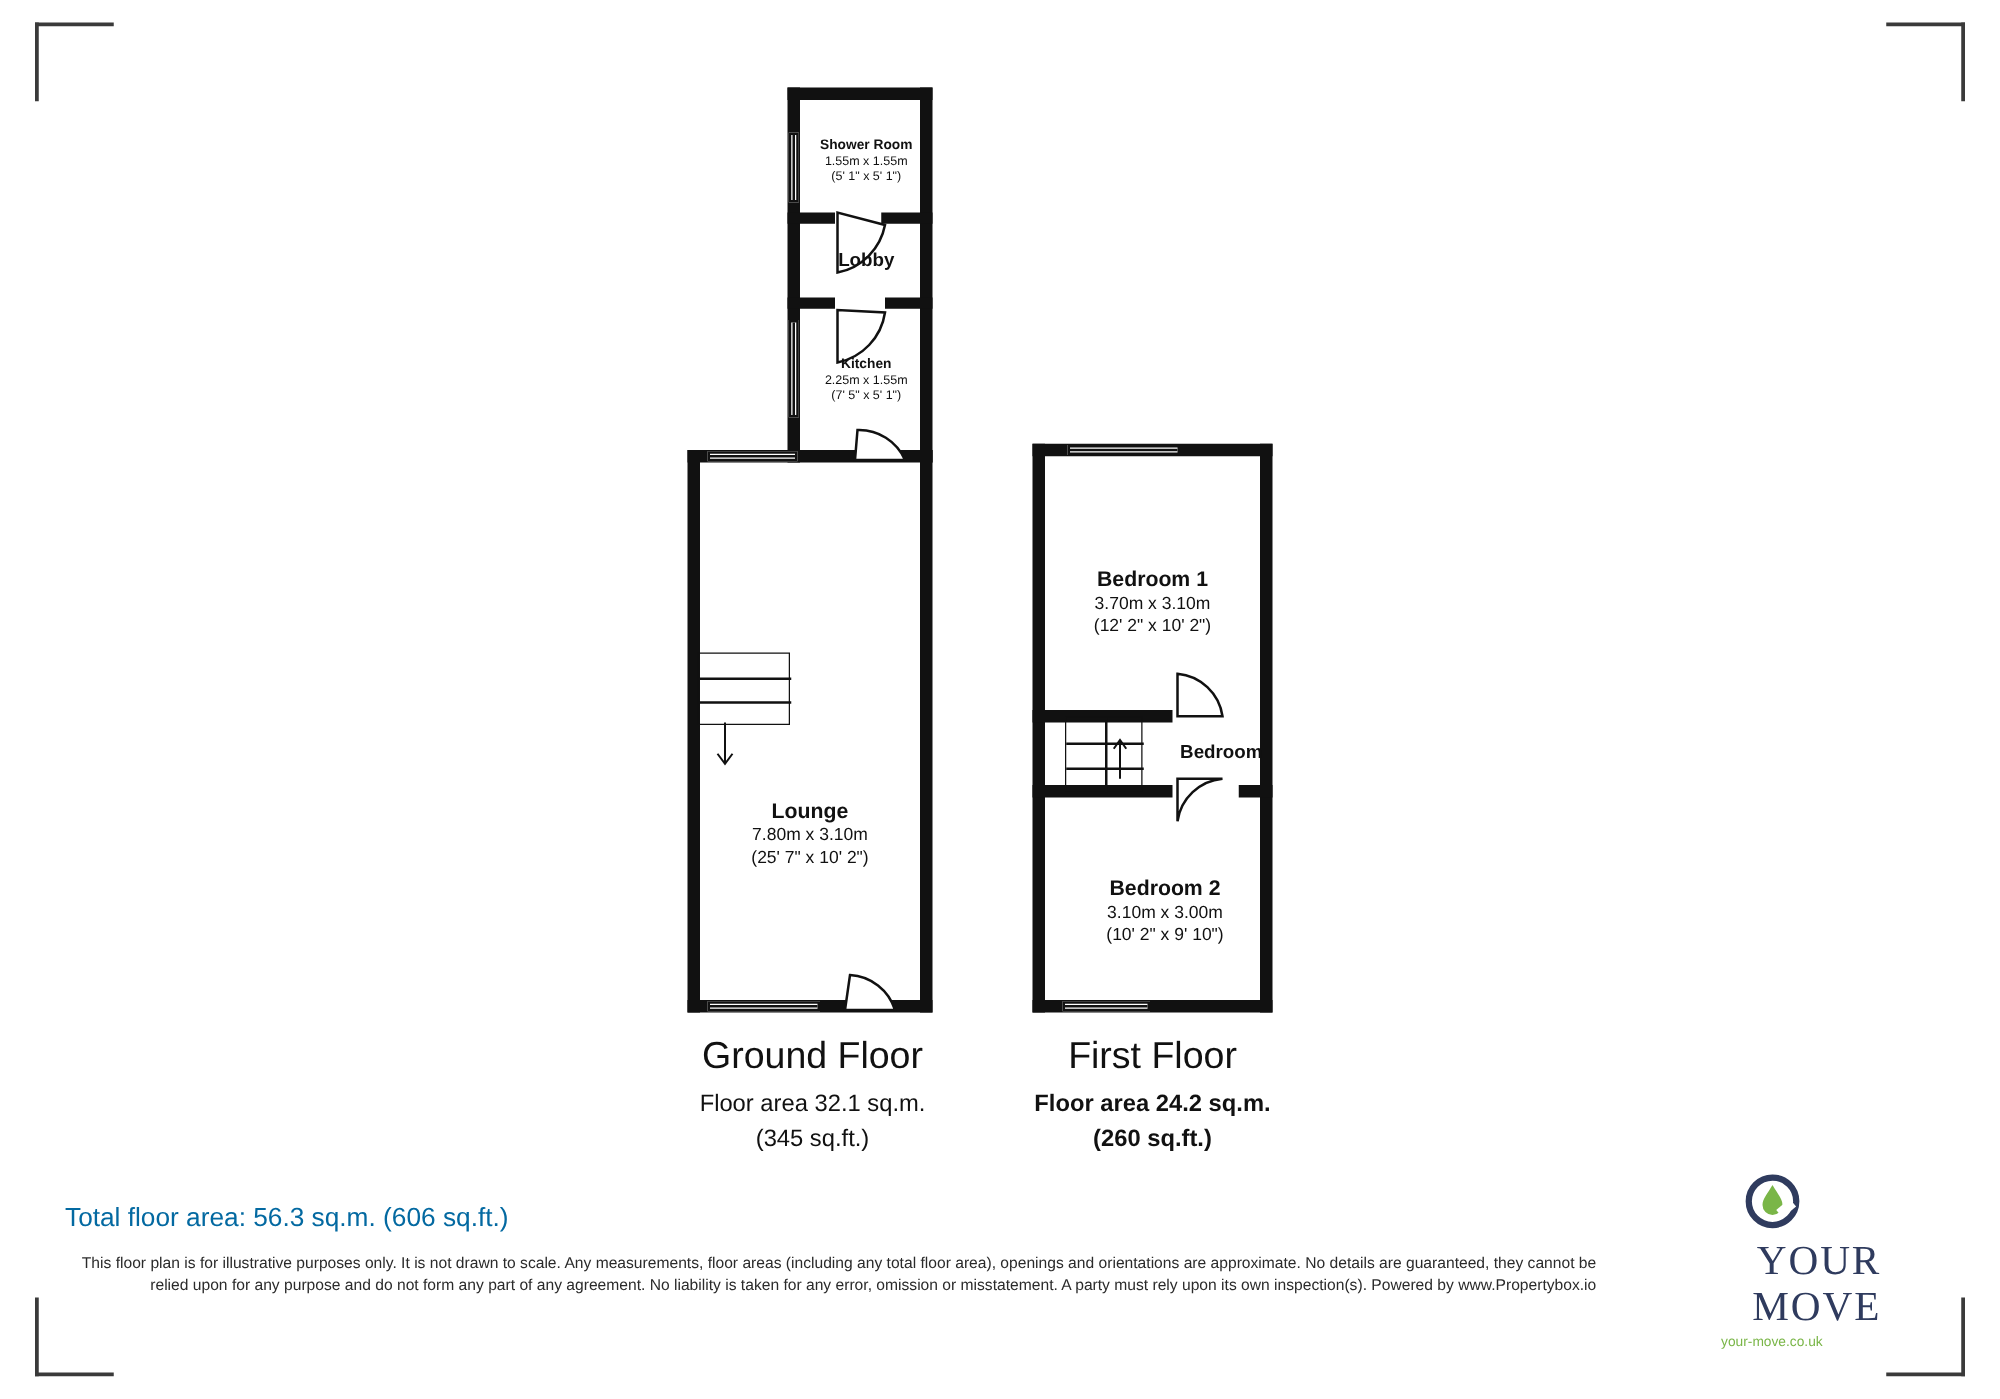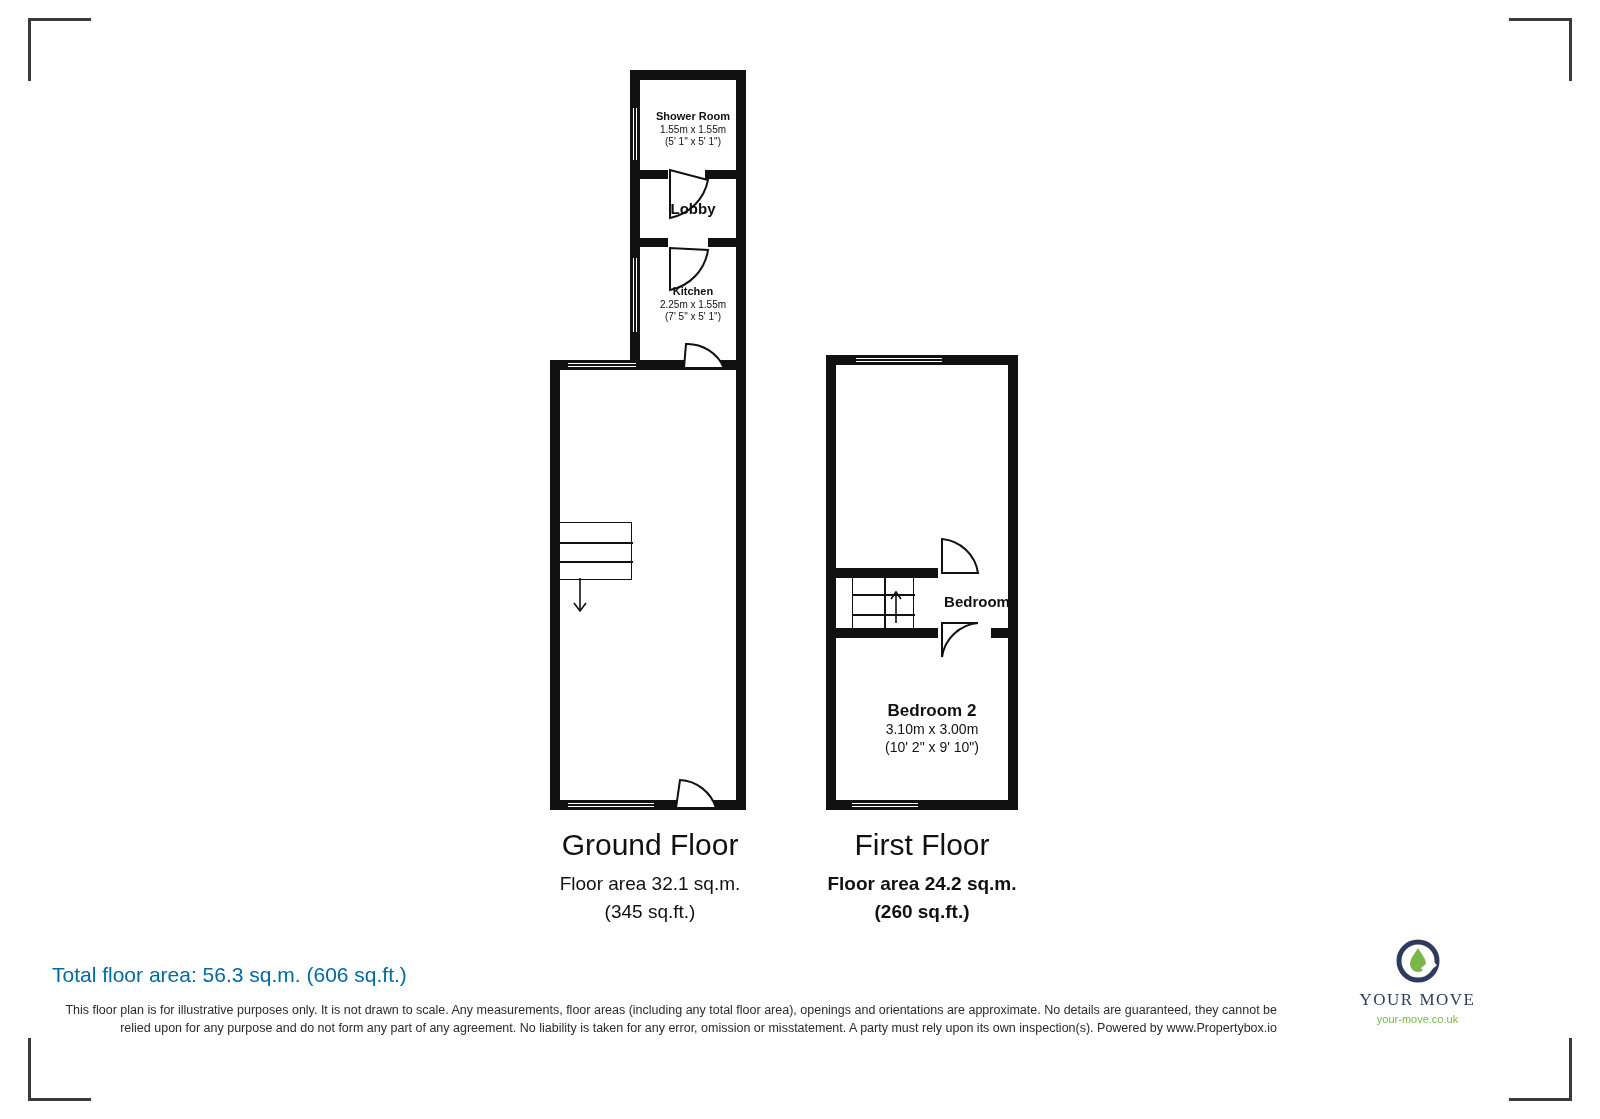"Bedroom 1" div.room-label { html: none -> <div> <span>Bedroom 1</span> <span>3.70m x 3.10m</span> <span>(12' 2" x 10' 2")</span> </div> }
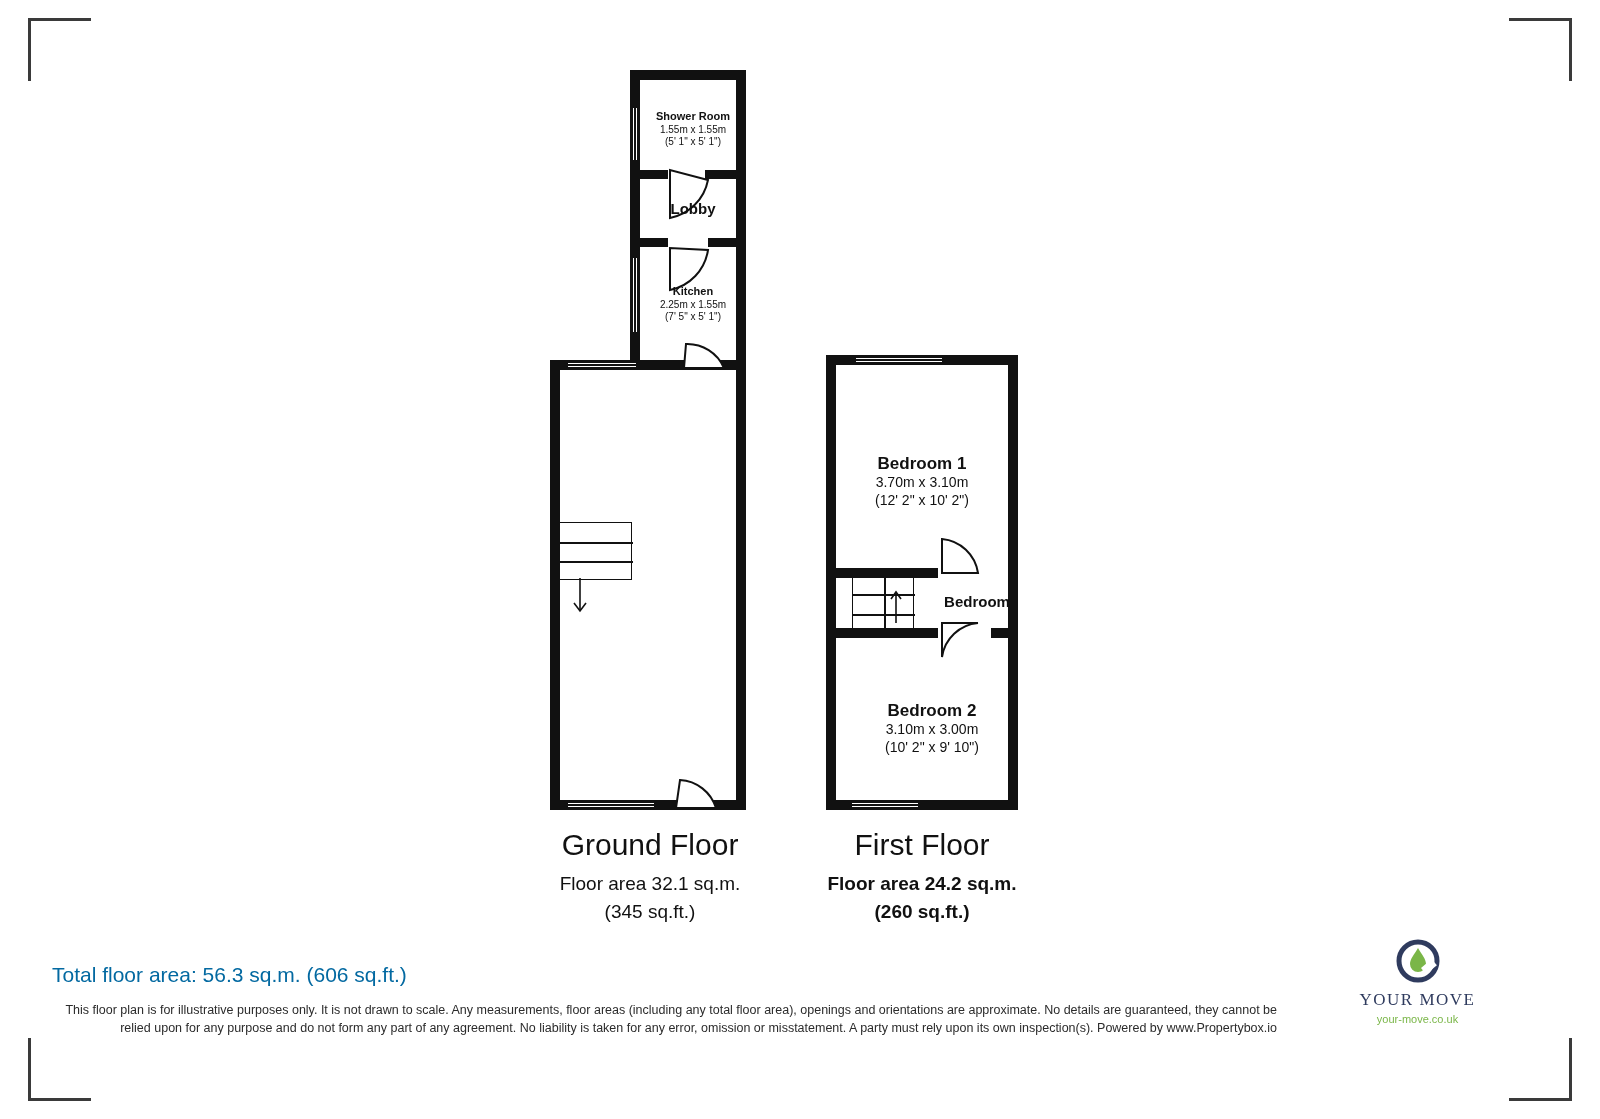"Lounge" div.room-label { html: none -> <div> <span>Lounge</span> <span>7.80m x 3.10m</span> <span>(25' 7" x 10' 2")</span> </div> }
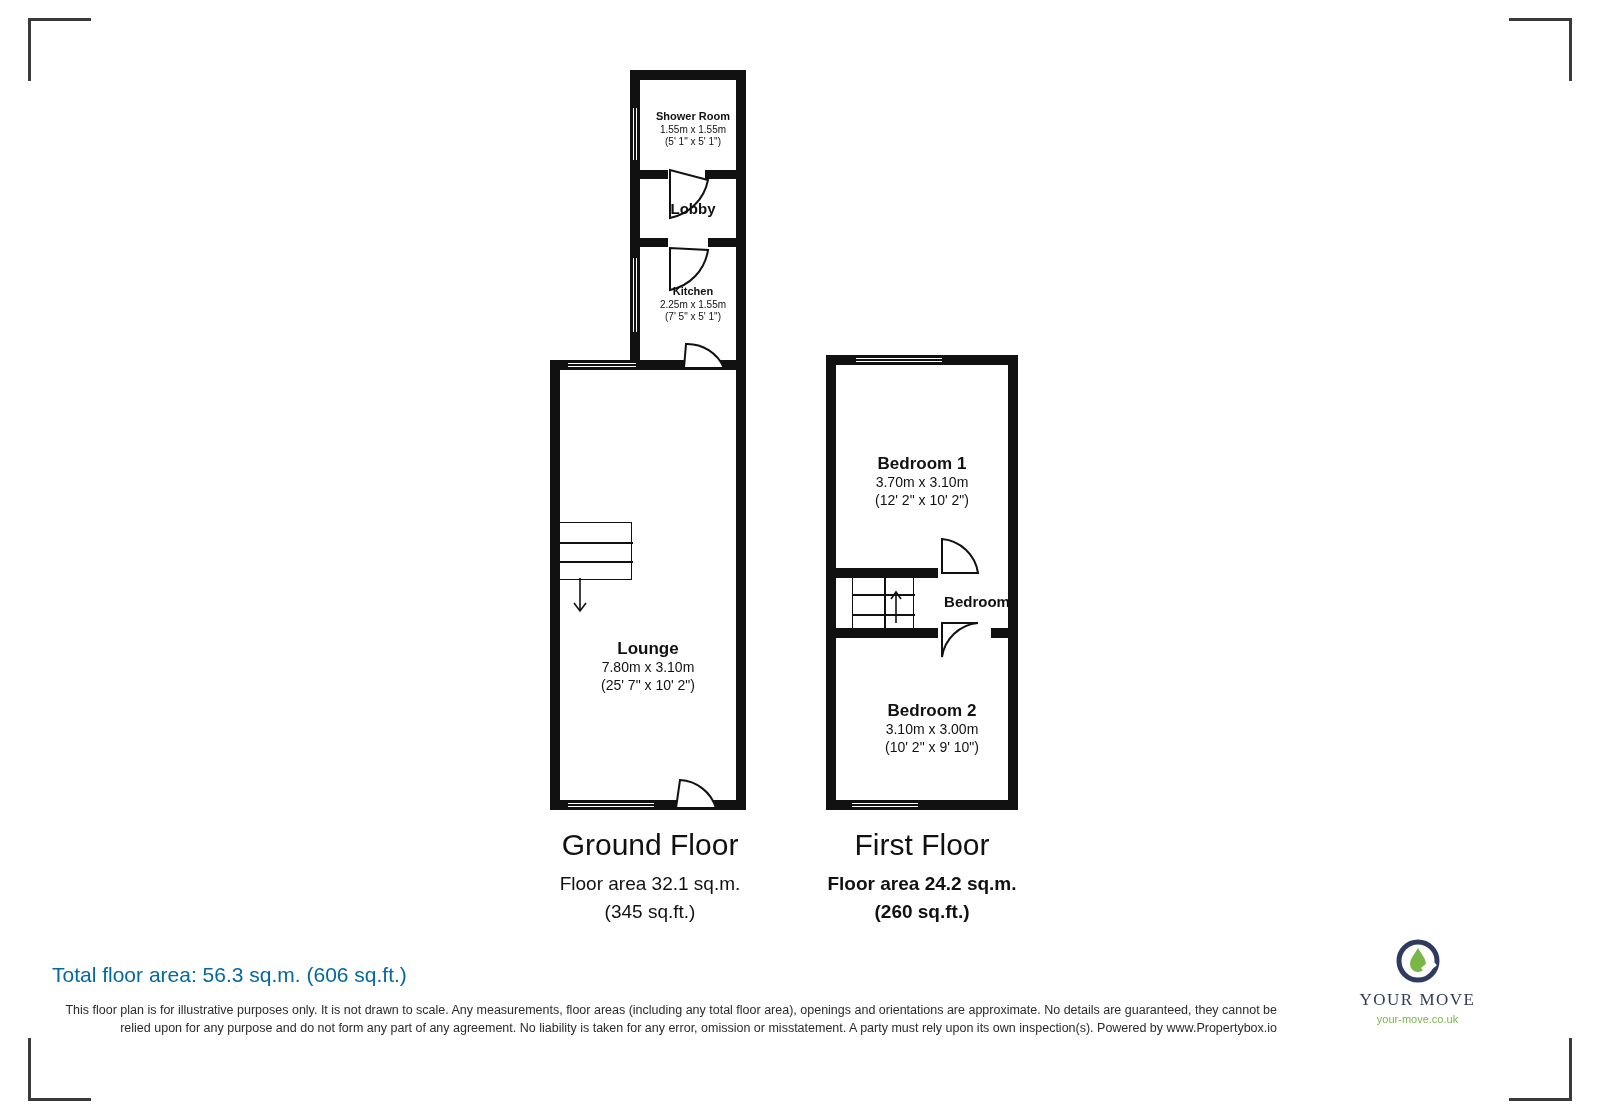"YOUR MOVE" .logo .brand { font-size: 17px -> 33px; text-align: none -> right }
